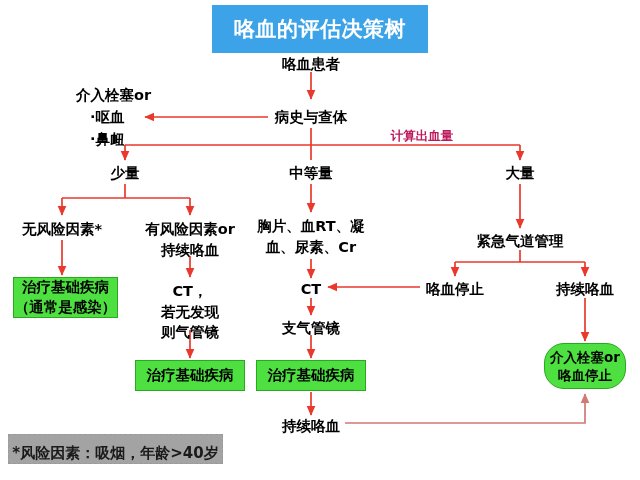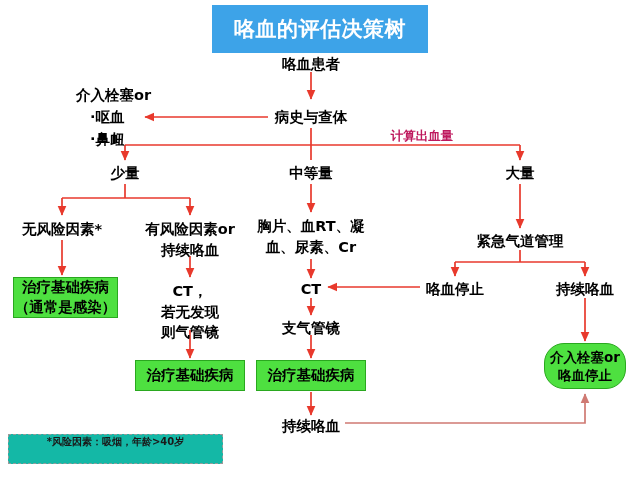"*风险因素：吸烟，年龄>40岁" .footnote { align-items: flex-start -> flex-end; background: #14b8a6 -> #a3a3a3; font-size: 10px -> 15px }
